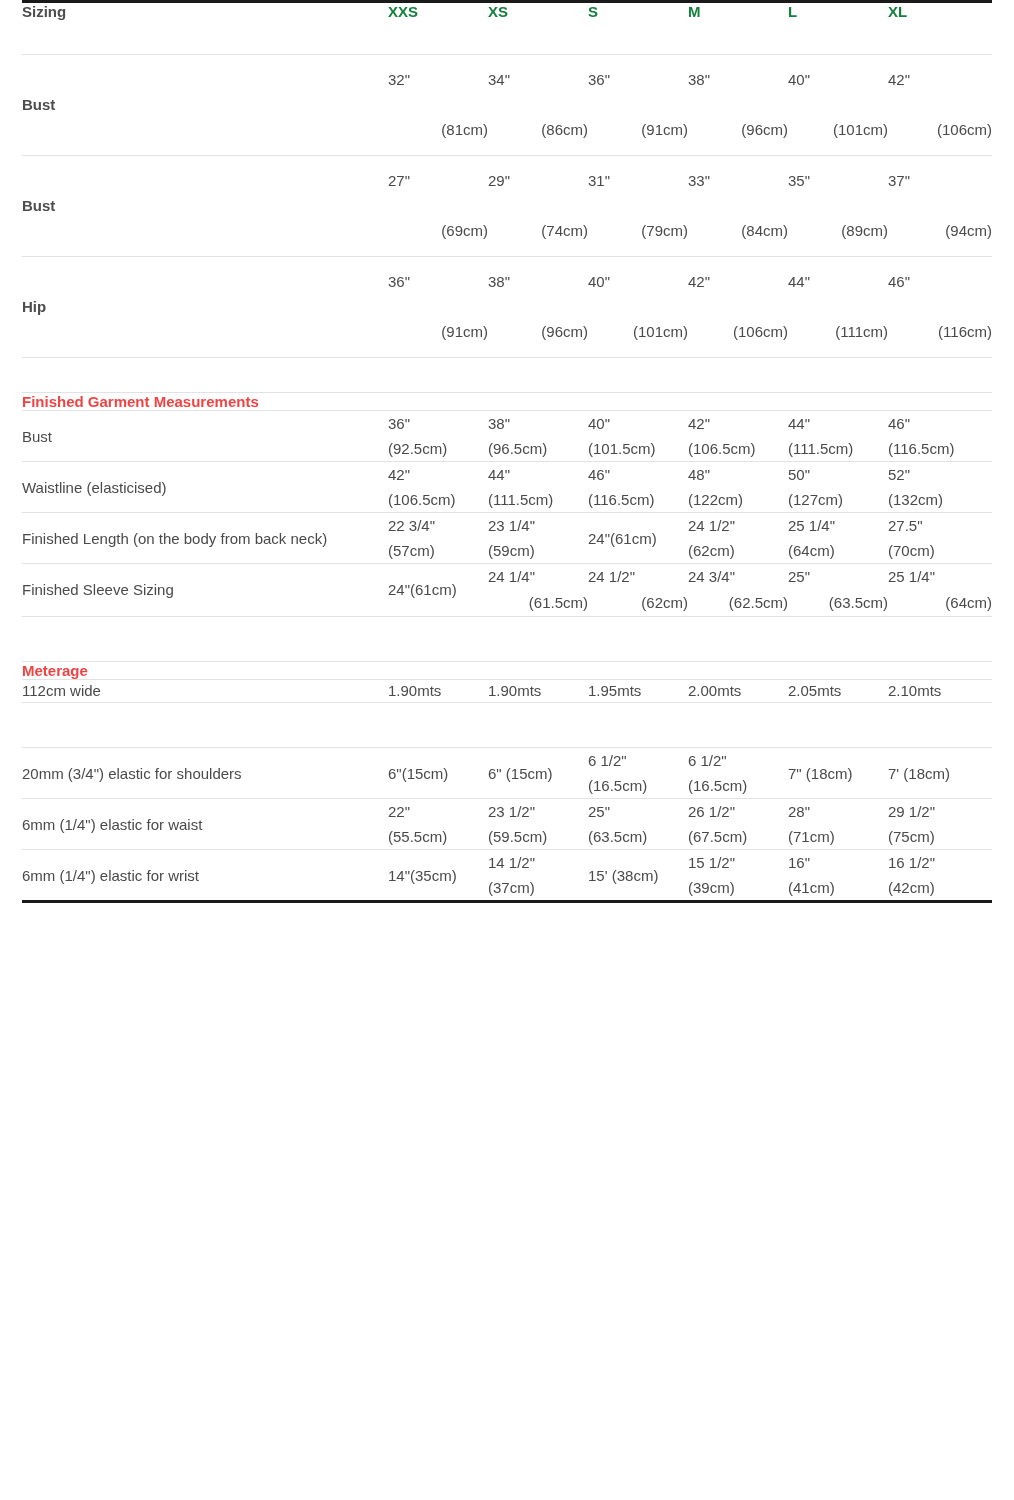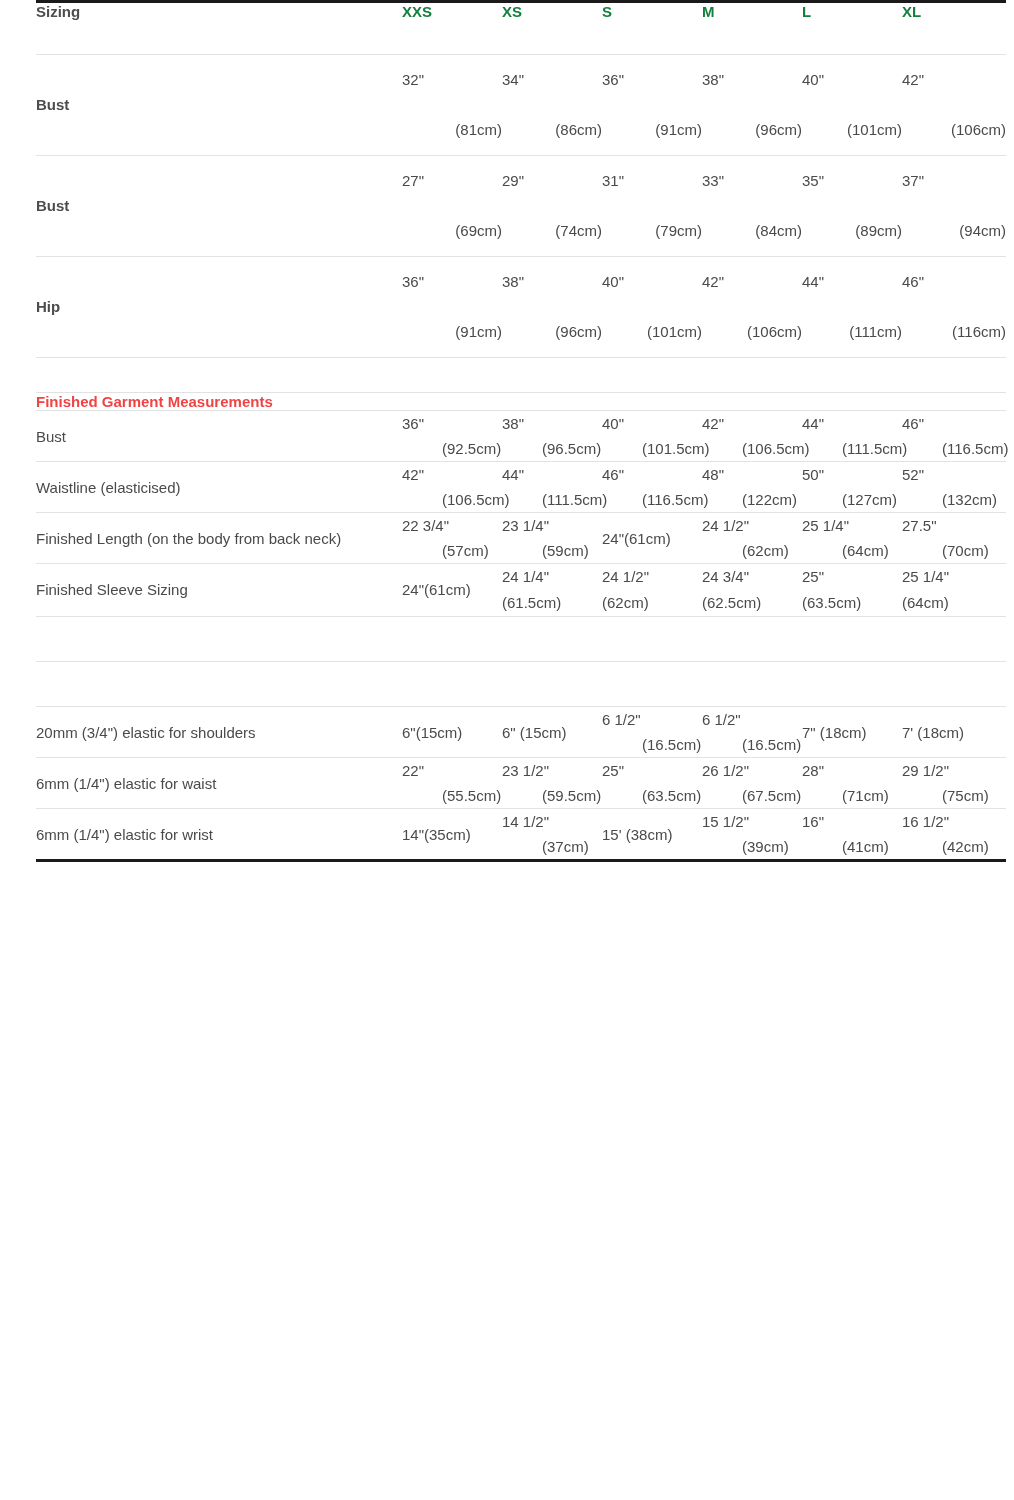"Sizing" .page { padding: 0 36px -> 0 22px }
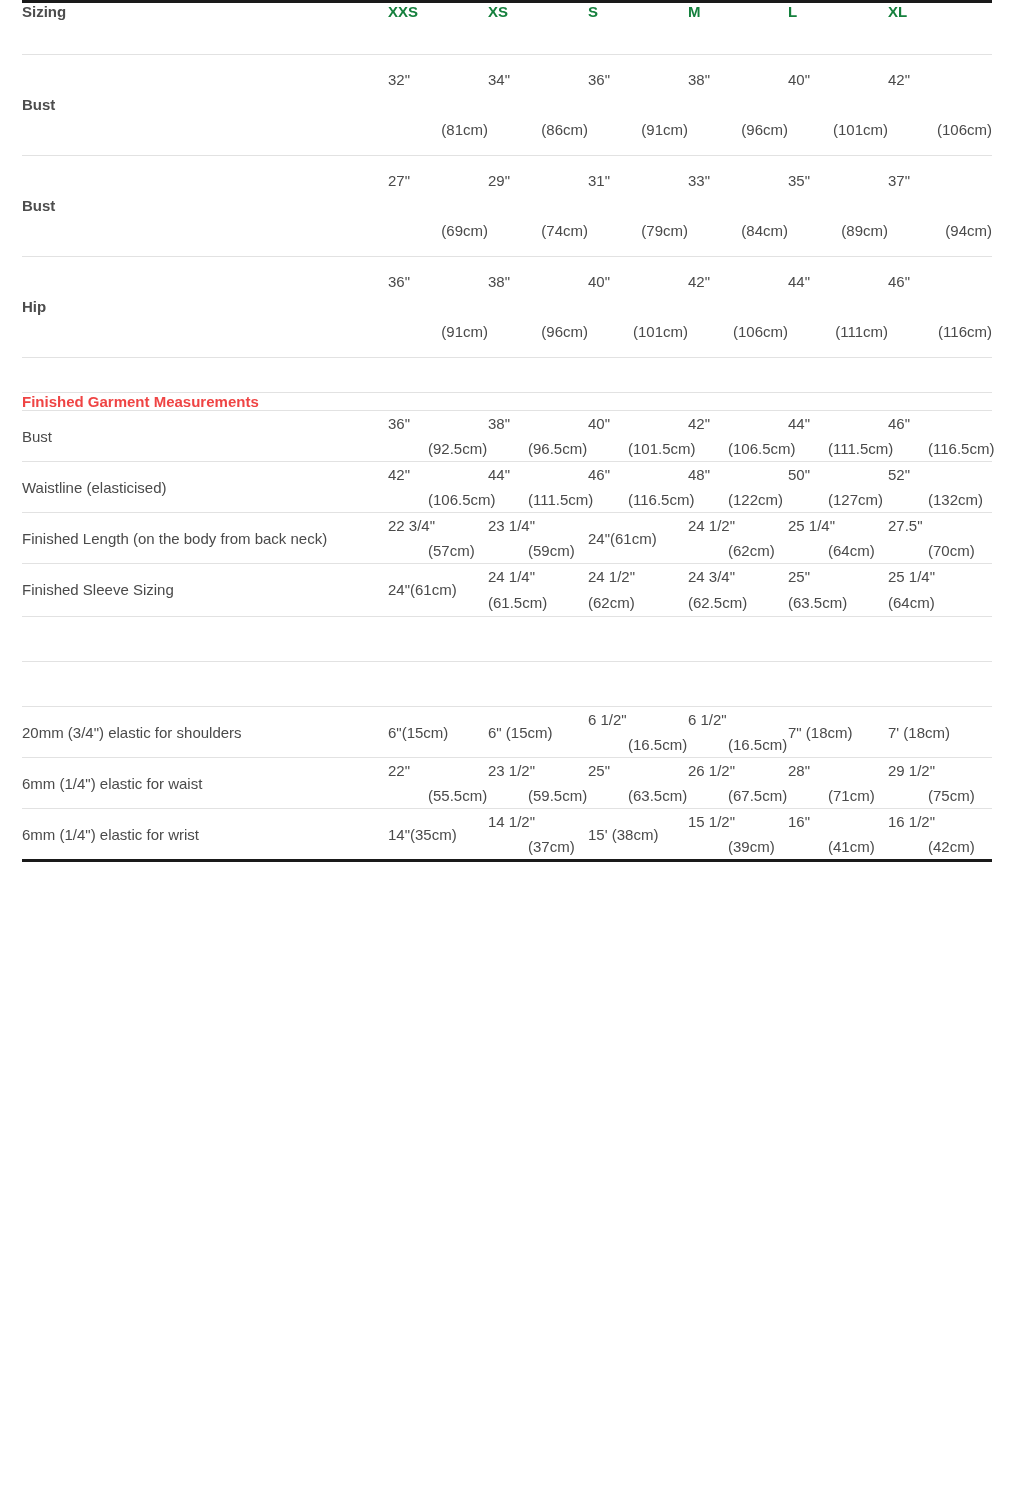"(92.5cm)" .two-row .v2 { margin-left: 40px -> none }
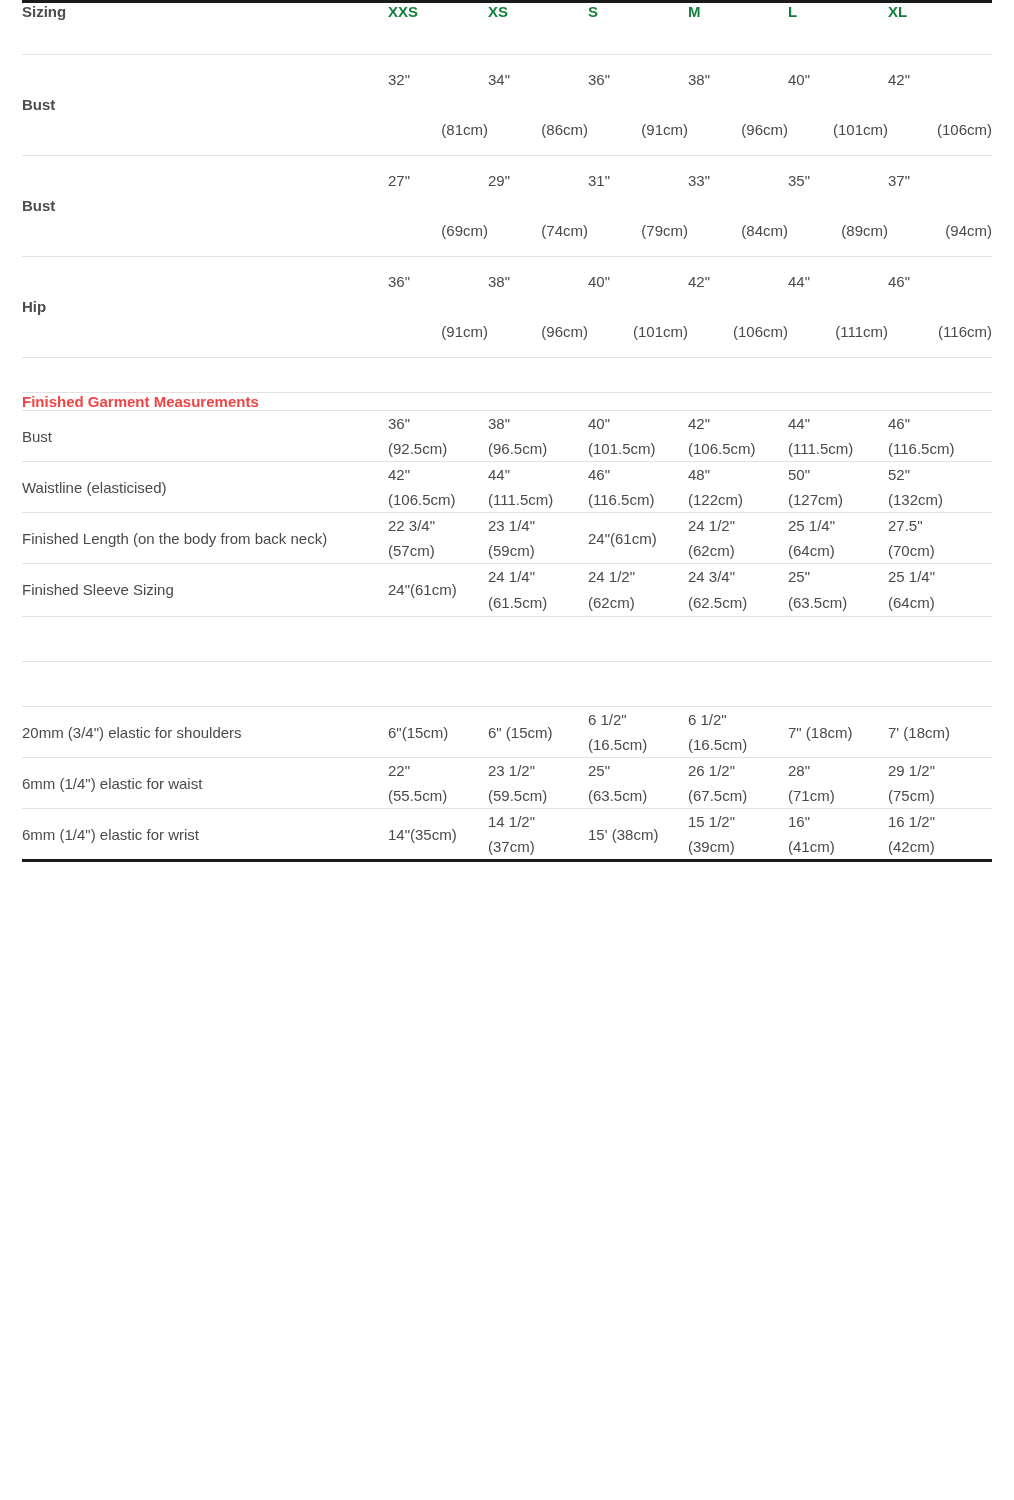"(61.5cm)" .tall-row .v2 { text-align: none -> right }
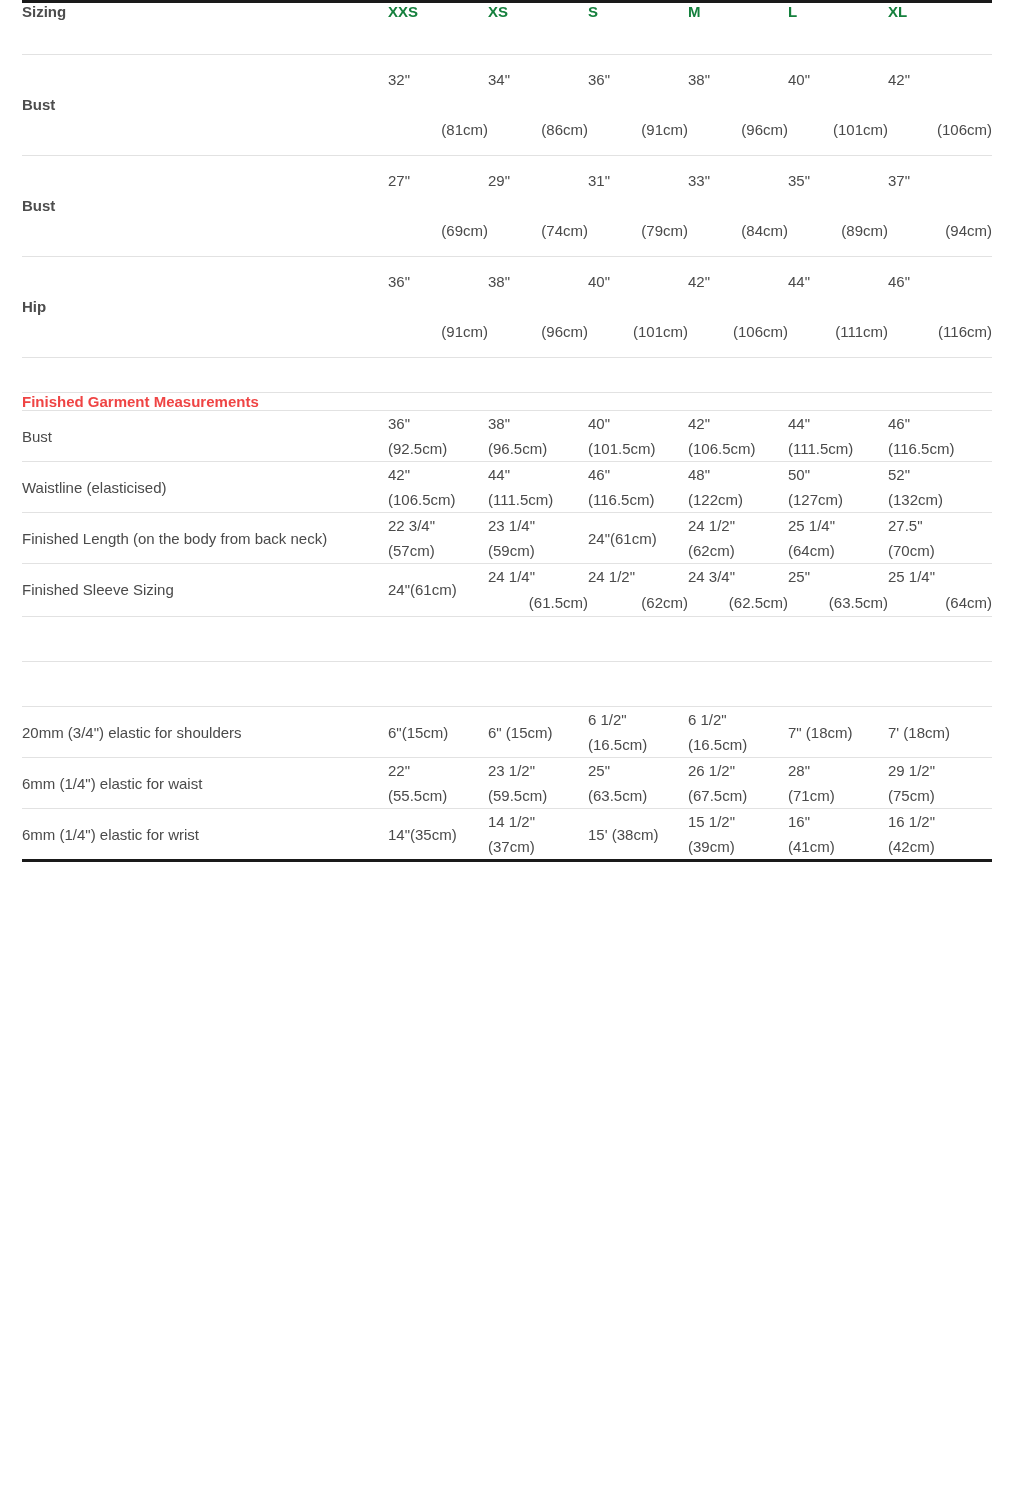"Meterage" tr.section-row { html: none -> <tr> <td>Meterage</td> <td></td> <td></td> <td></td> <td></td> <td></td> <td></td> </tr> }
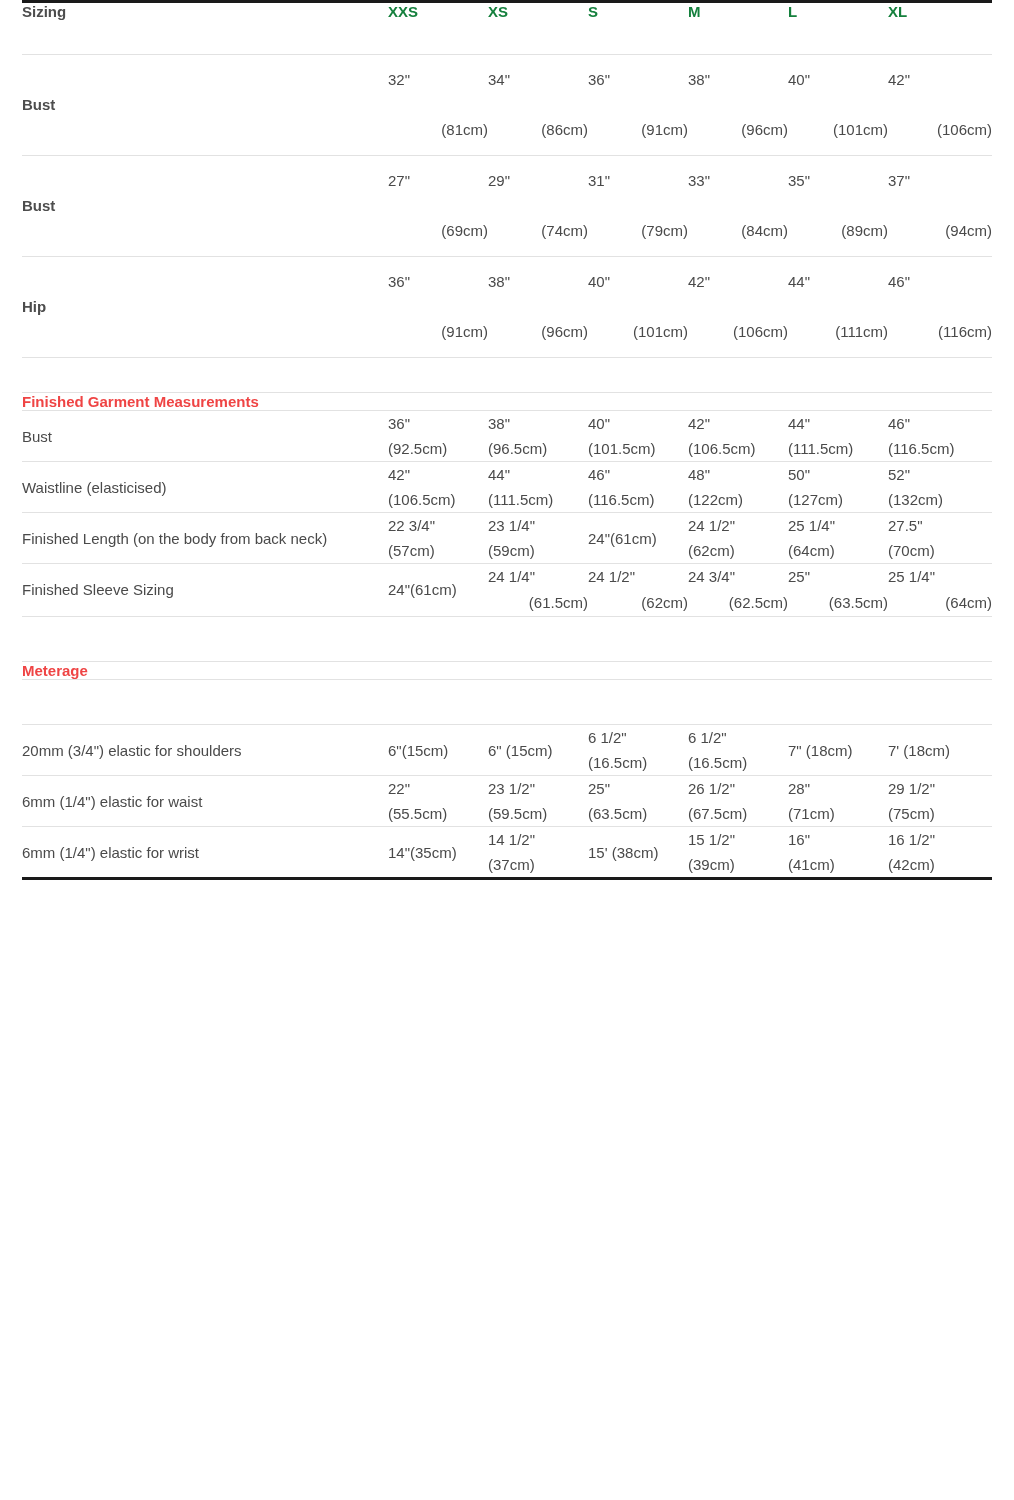"112cm wide" tr.one-row { html: none -> <tr> <td>112cm wide</td> <td>1.90mts</td> <td>1.90mts</td> <td>1.95mts</td> <td>2.00mts</td> <td>2.05mts</td> <td>2.10mts</td> </tr> }
